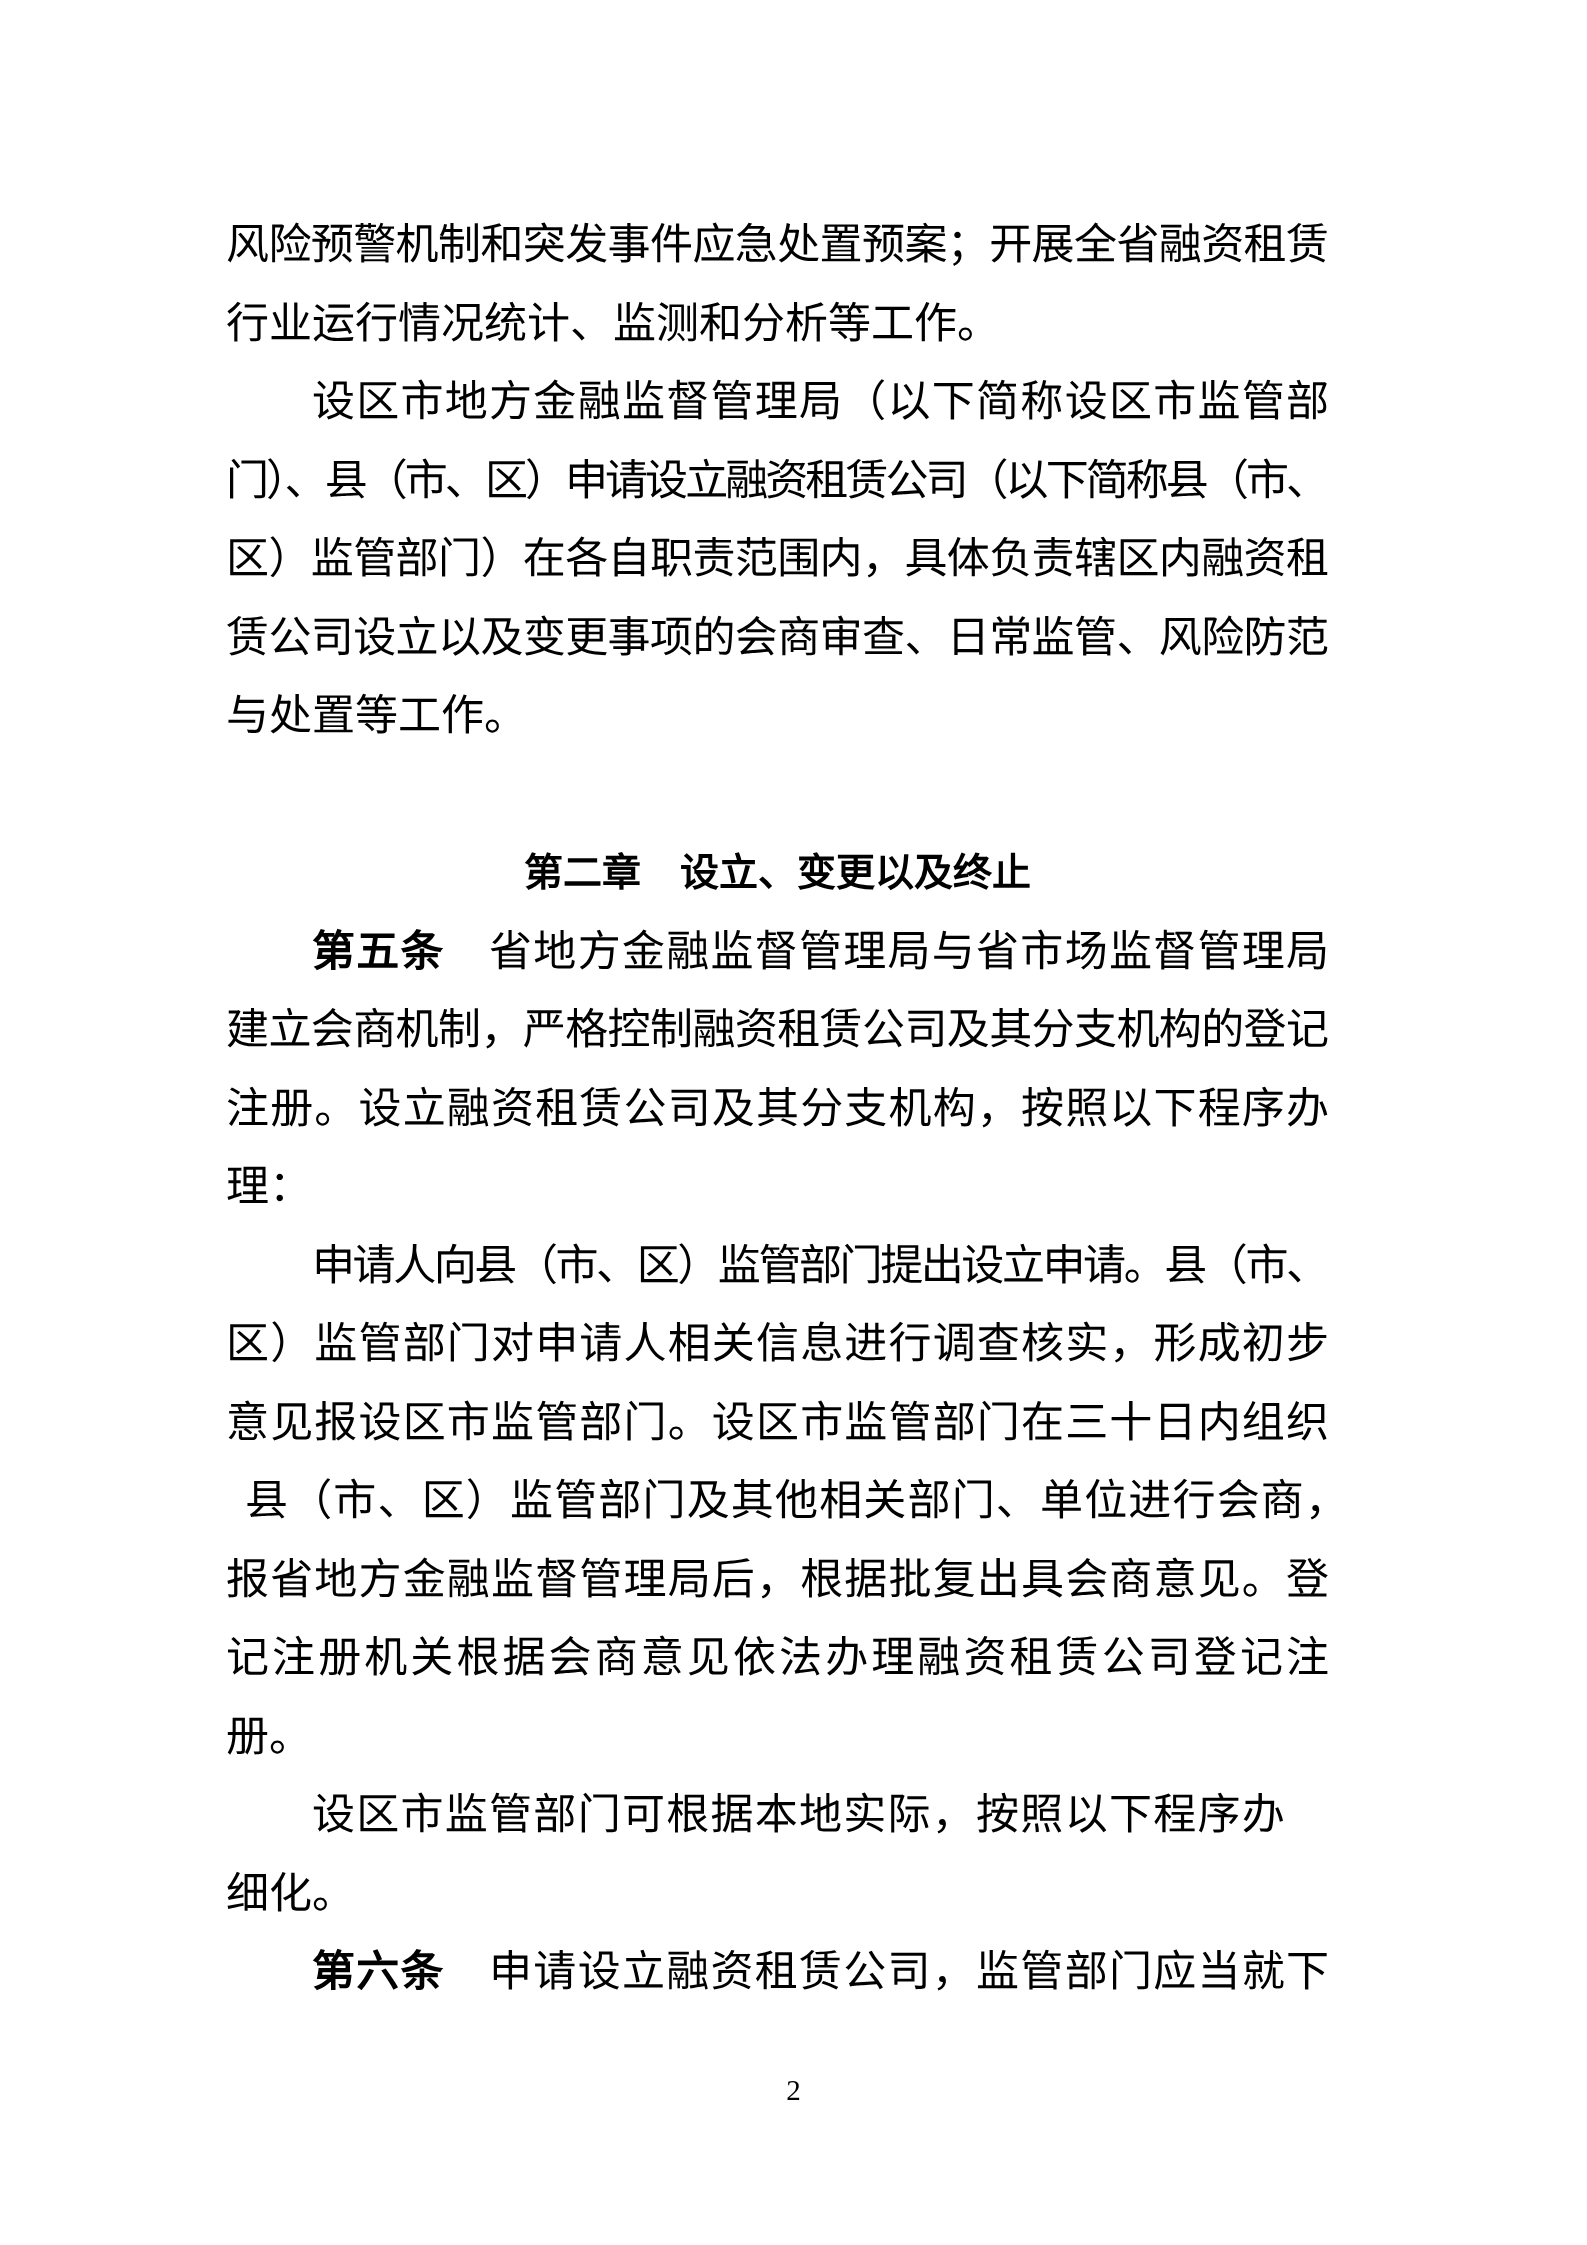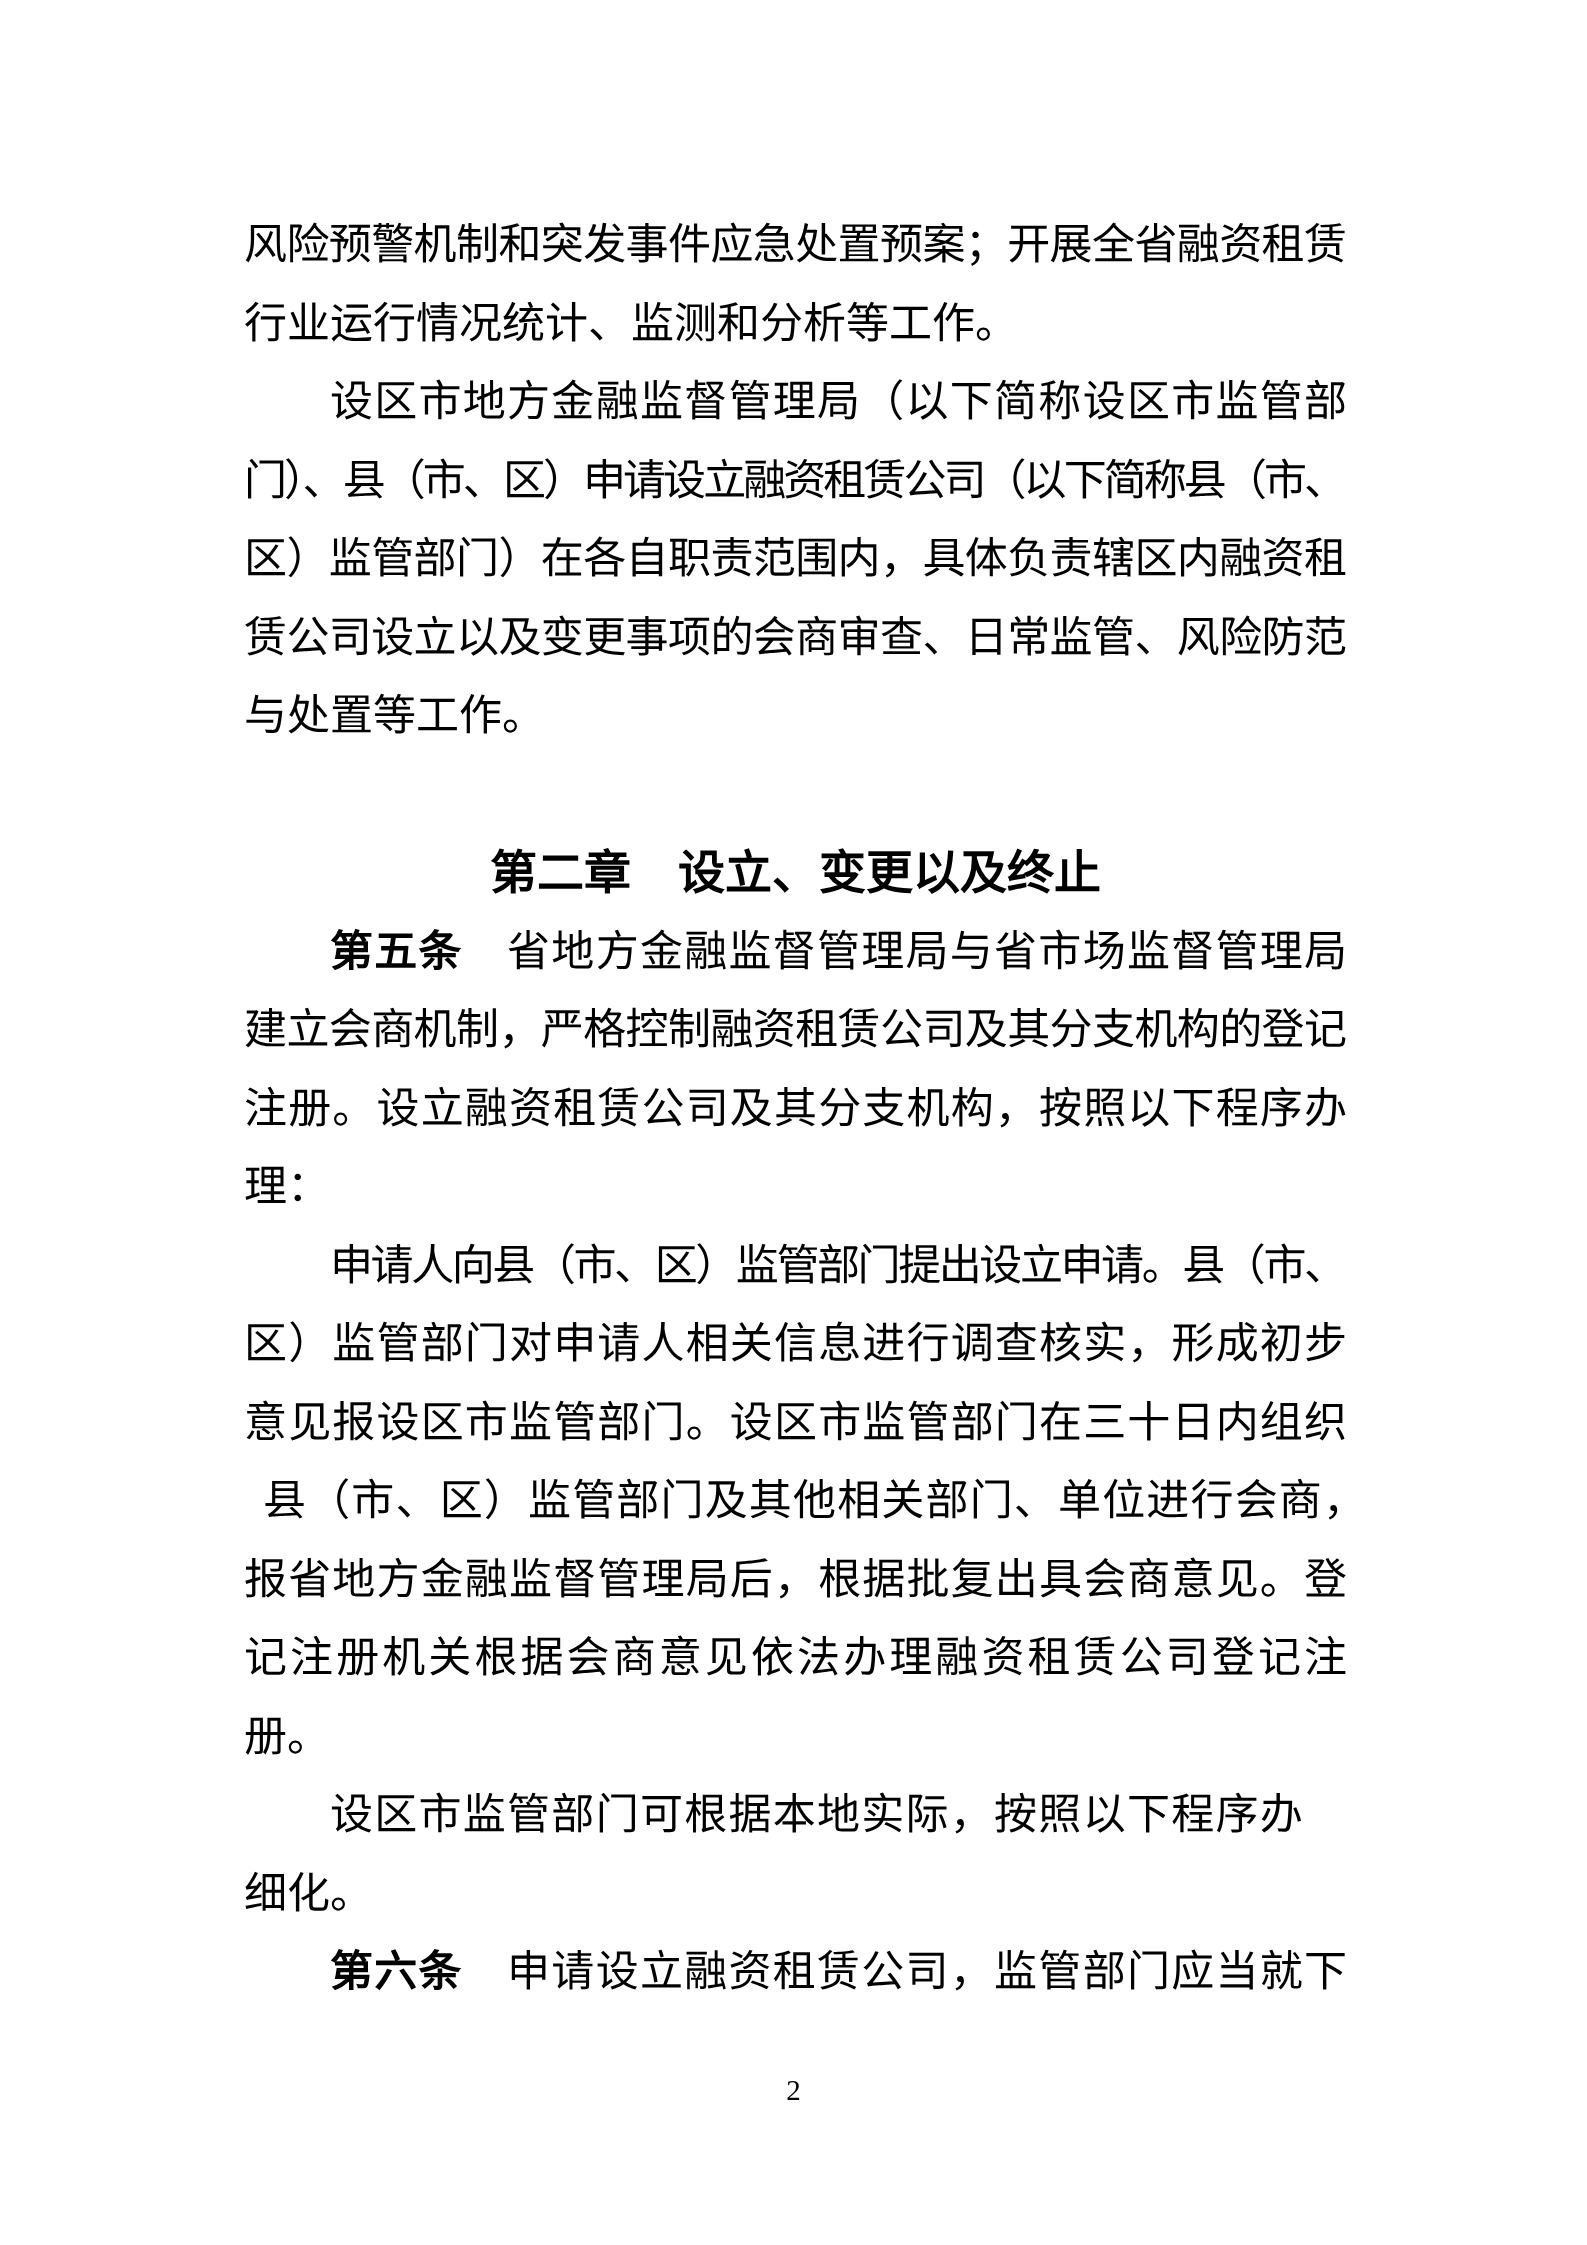"风险预警机制和突发事件应急处置预案；开展全省融资租赁" .content { left: 244px -> 226px }
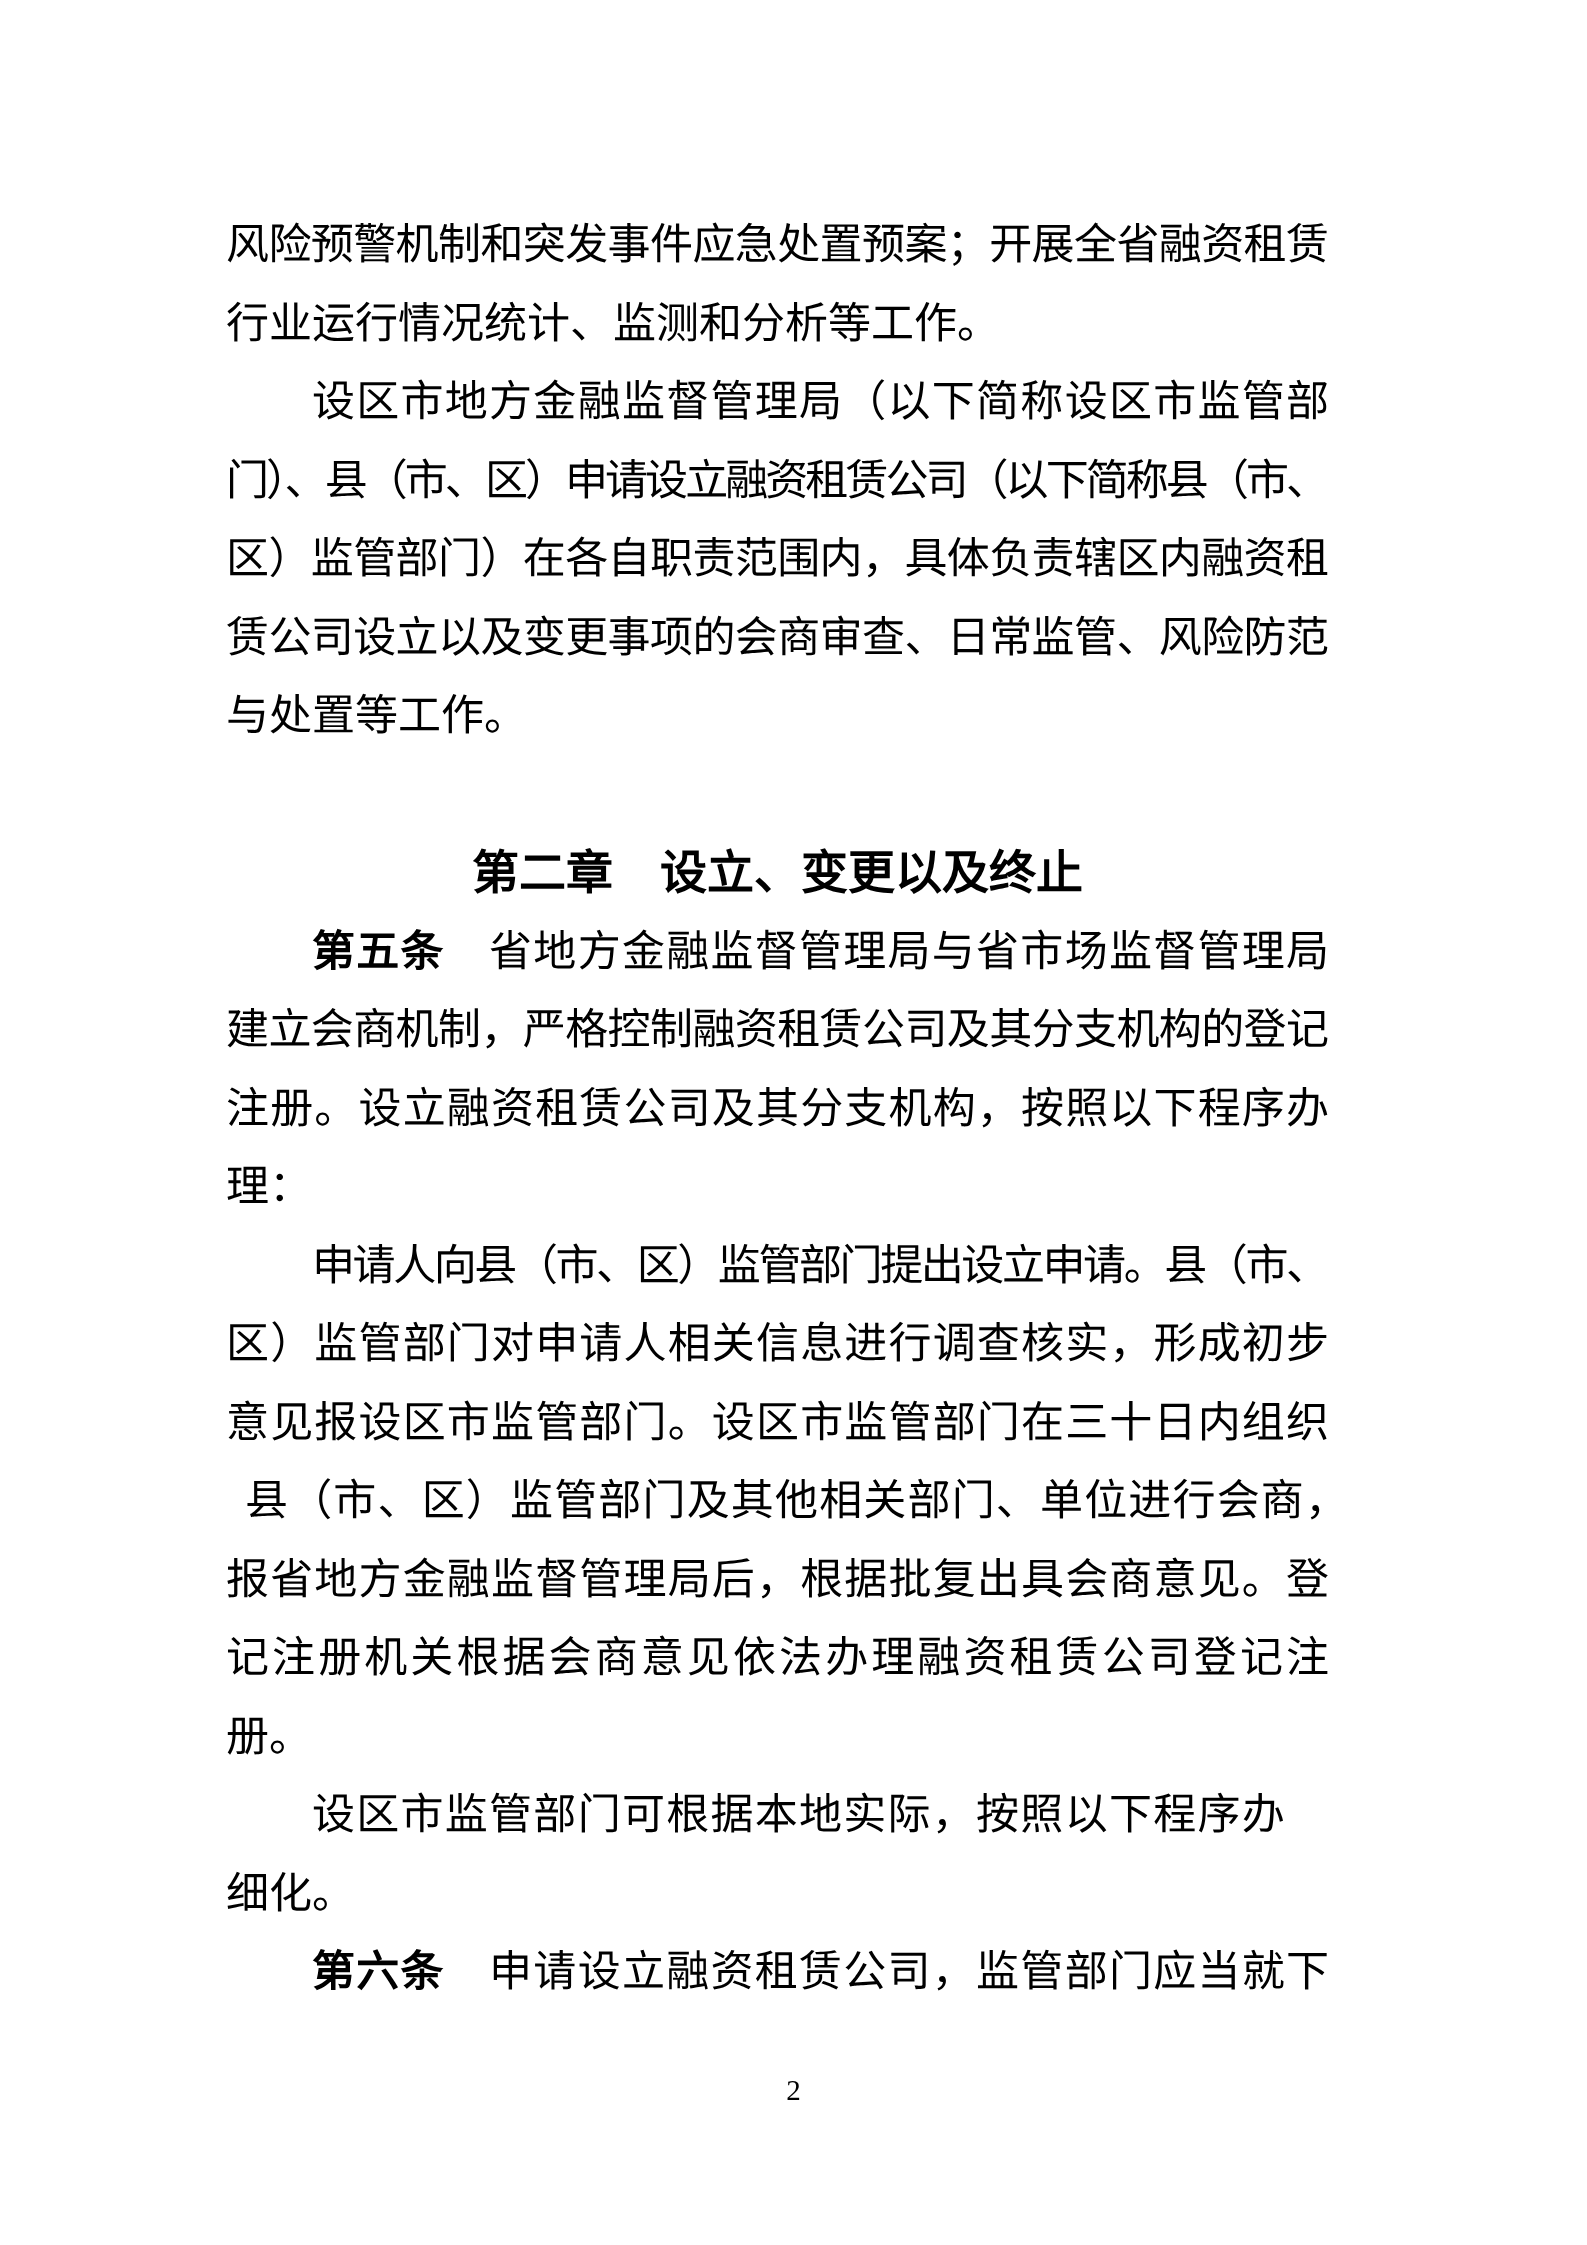"第二章 设立、变更以及终止" .line.heading { font-size: 47px -> 39px }
